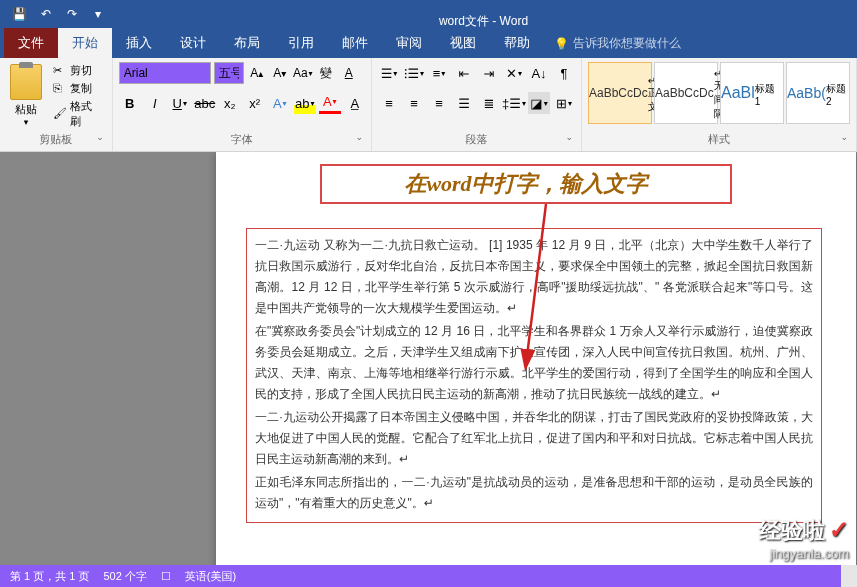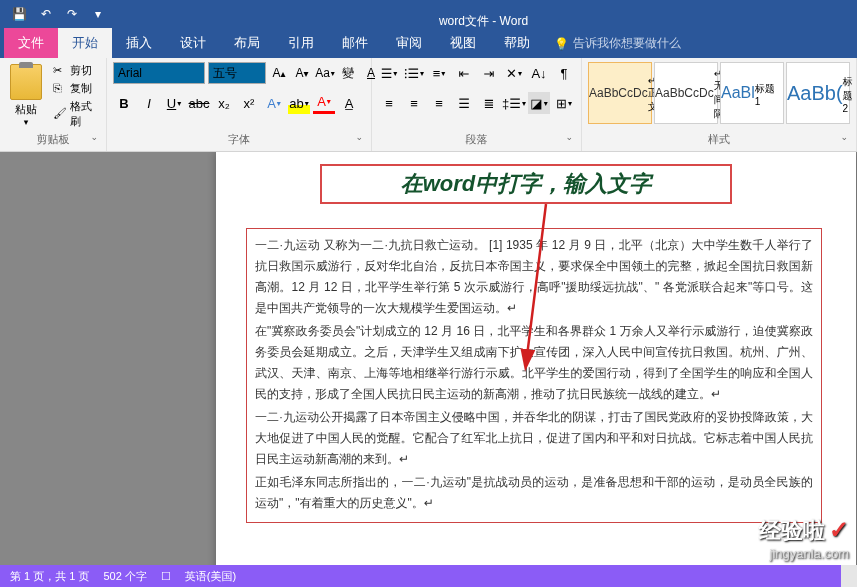"文件" .menu-item.file { background: #ec4899 -> #7f1d1d }
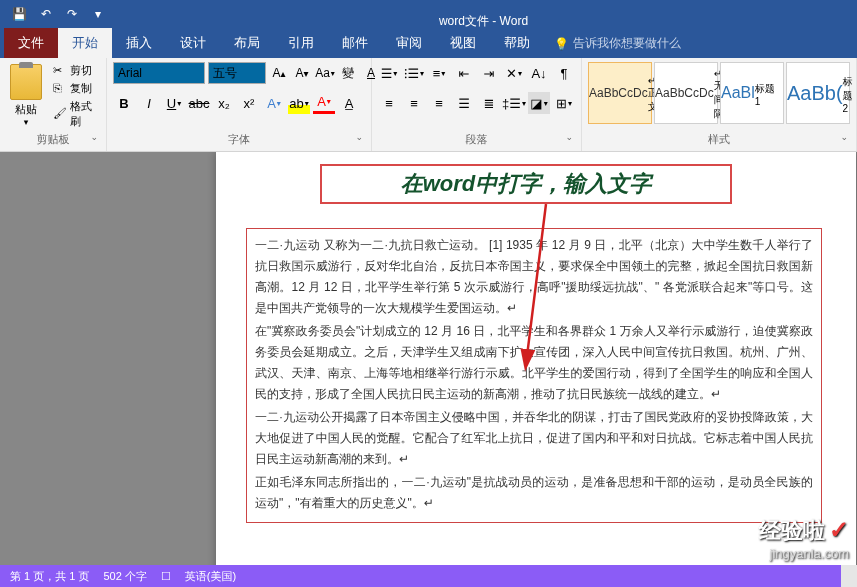"Arial" .font-select { background: #0369a1 -> #8b5cf6 }
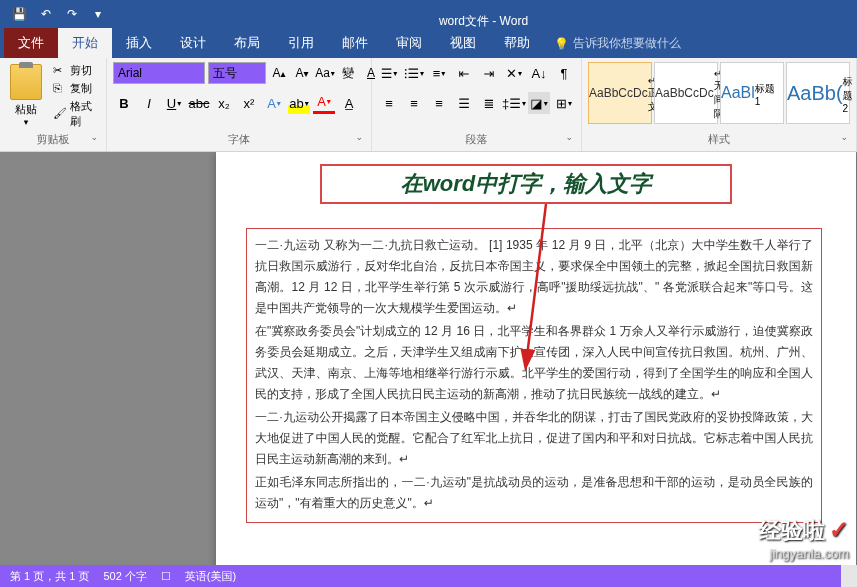"五号" .font-size { width: 58px -> 30px }
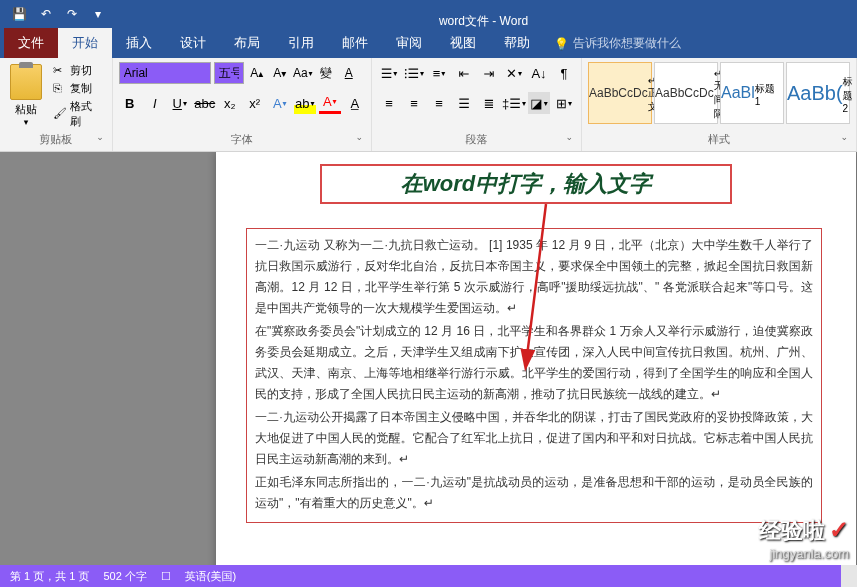"AaBb(" div.style-prev { font-size: 20px -> 14px }
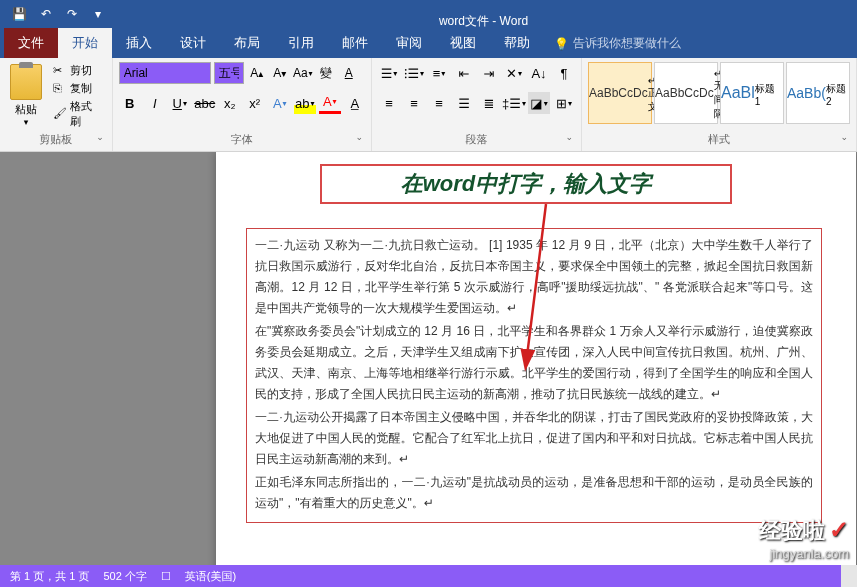"在word中打字，输入文字" .annotation-text { color: #14532d -> #a16207; font-family: Liberation Sans, sans-serif -> Liberation Serif, serif }
